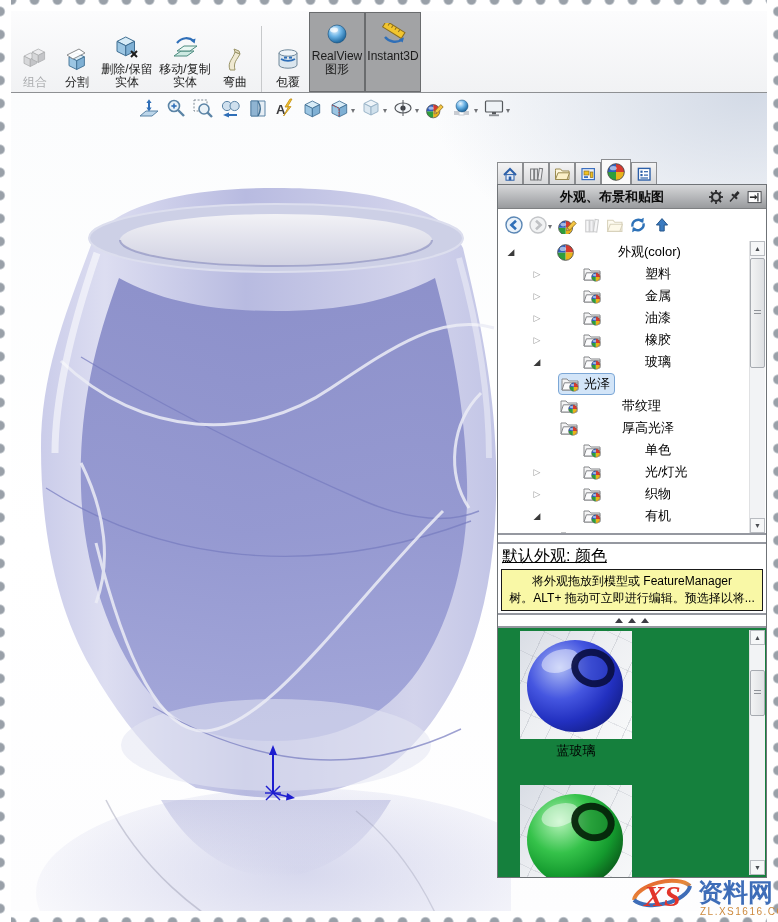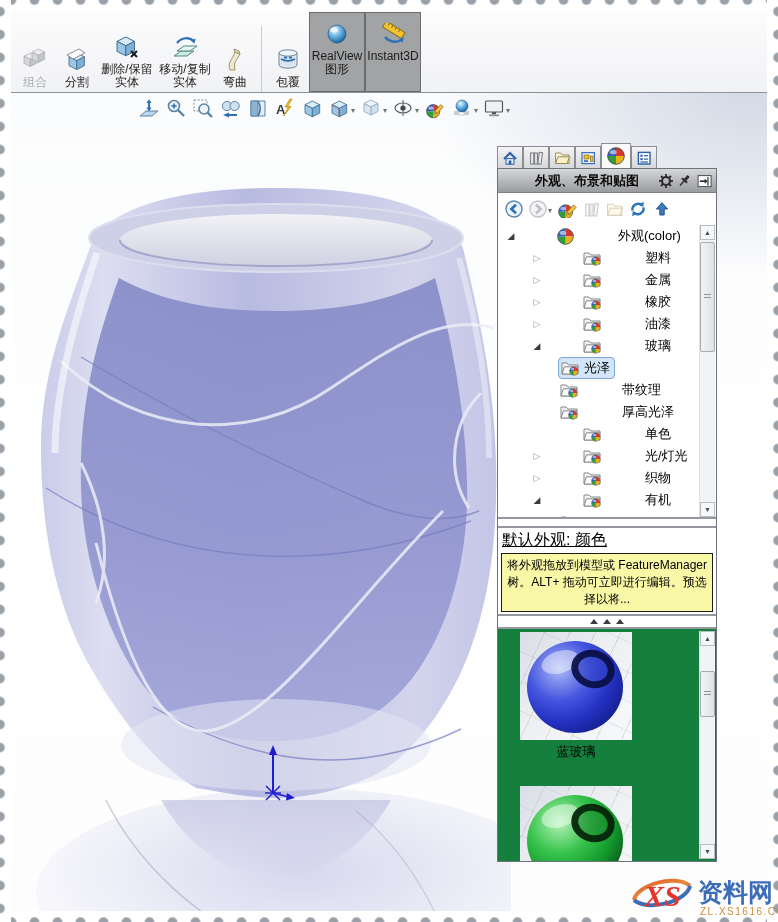"外观、布景和贴图" #taskpane { top: 143px -> 159px; width: 220px -> 270px }
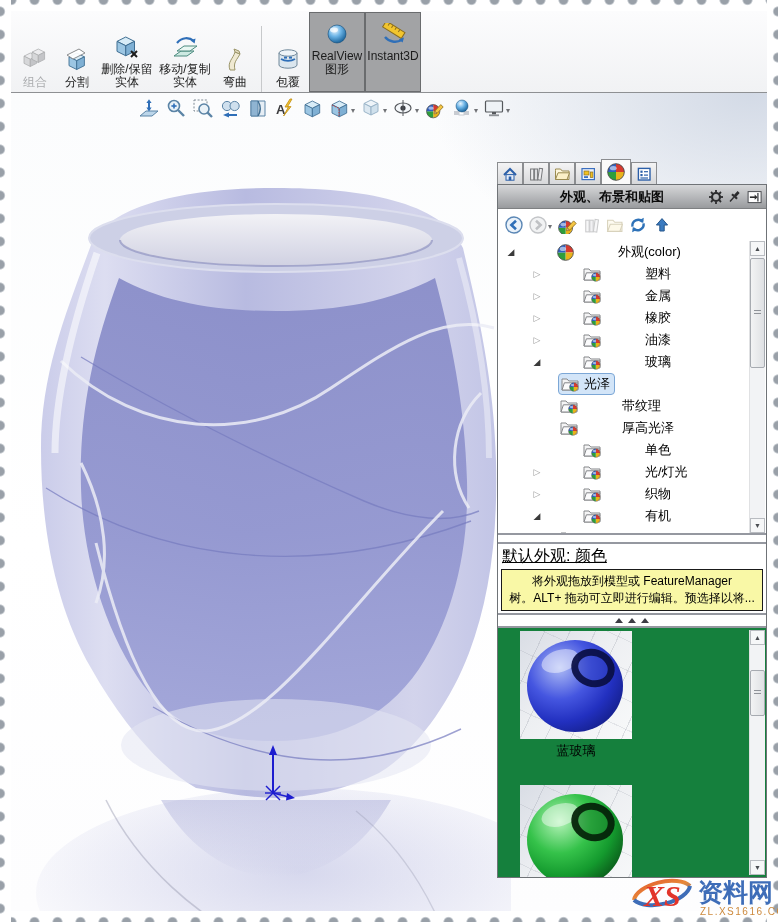"橡胶" div.trow { order: before "油漆" -> after "油漆" }
